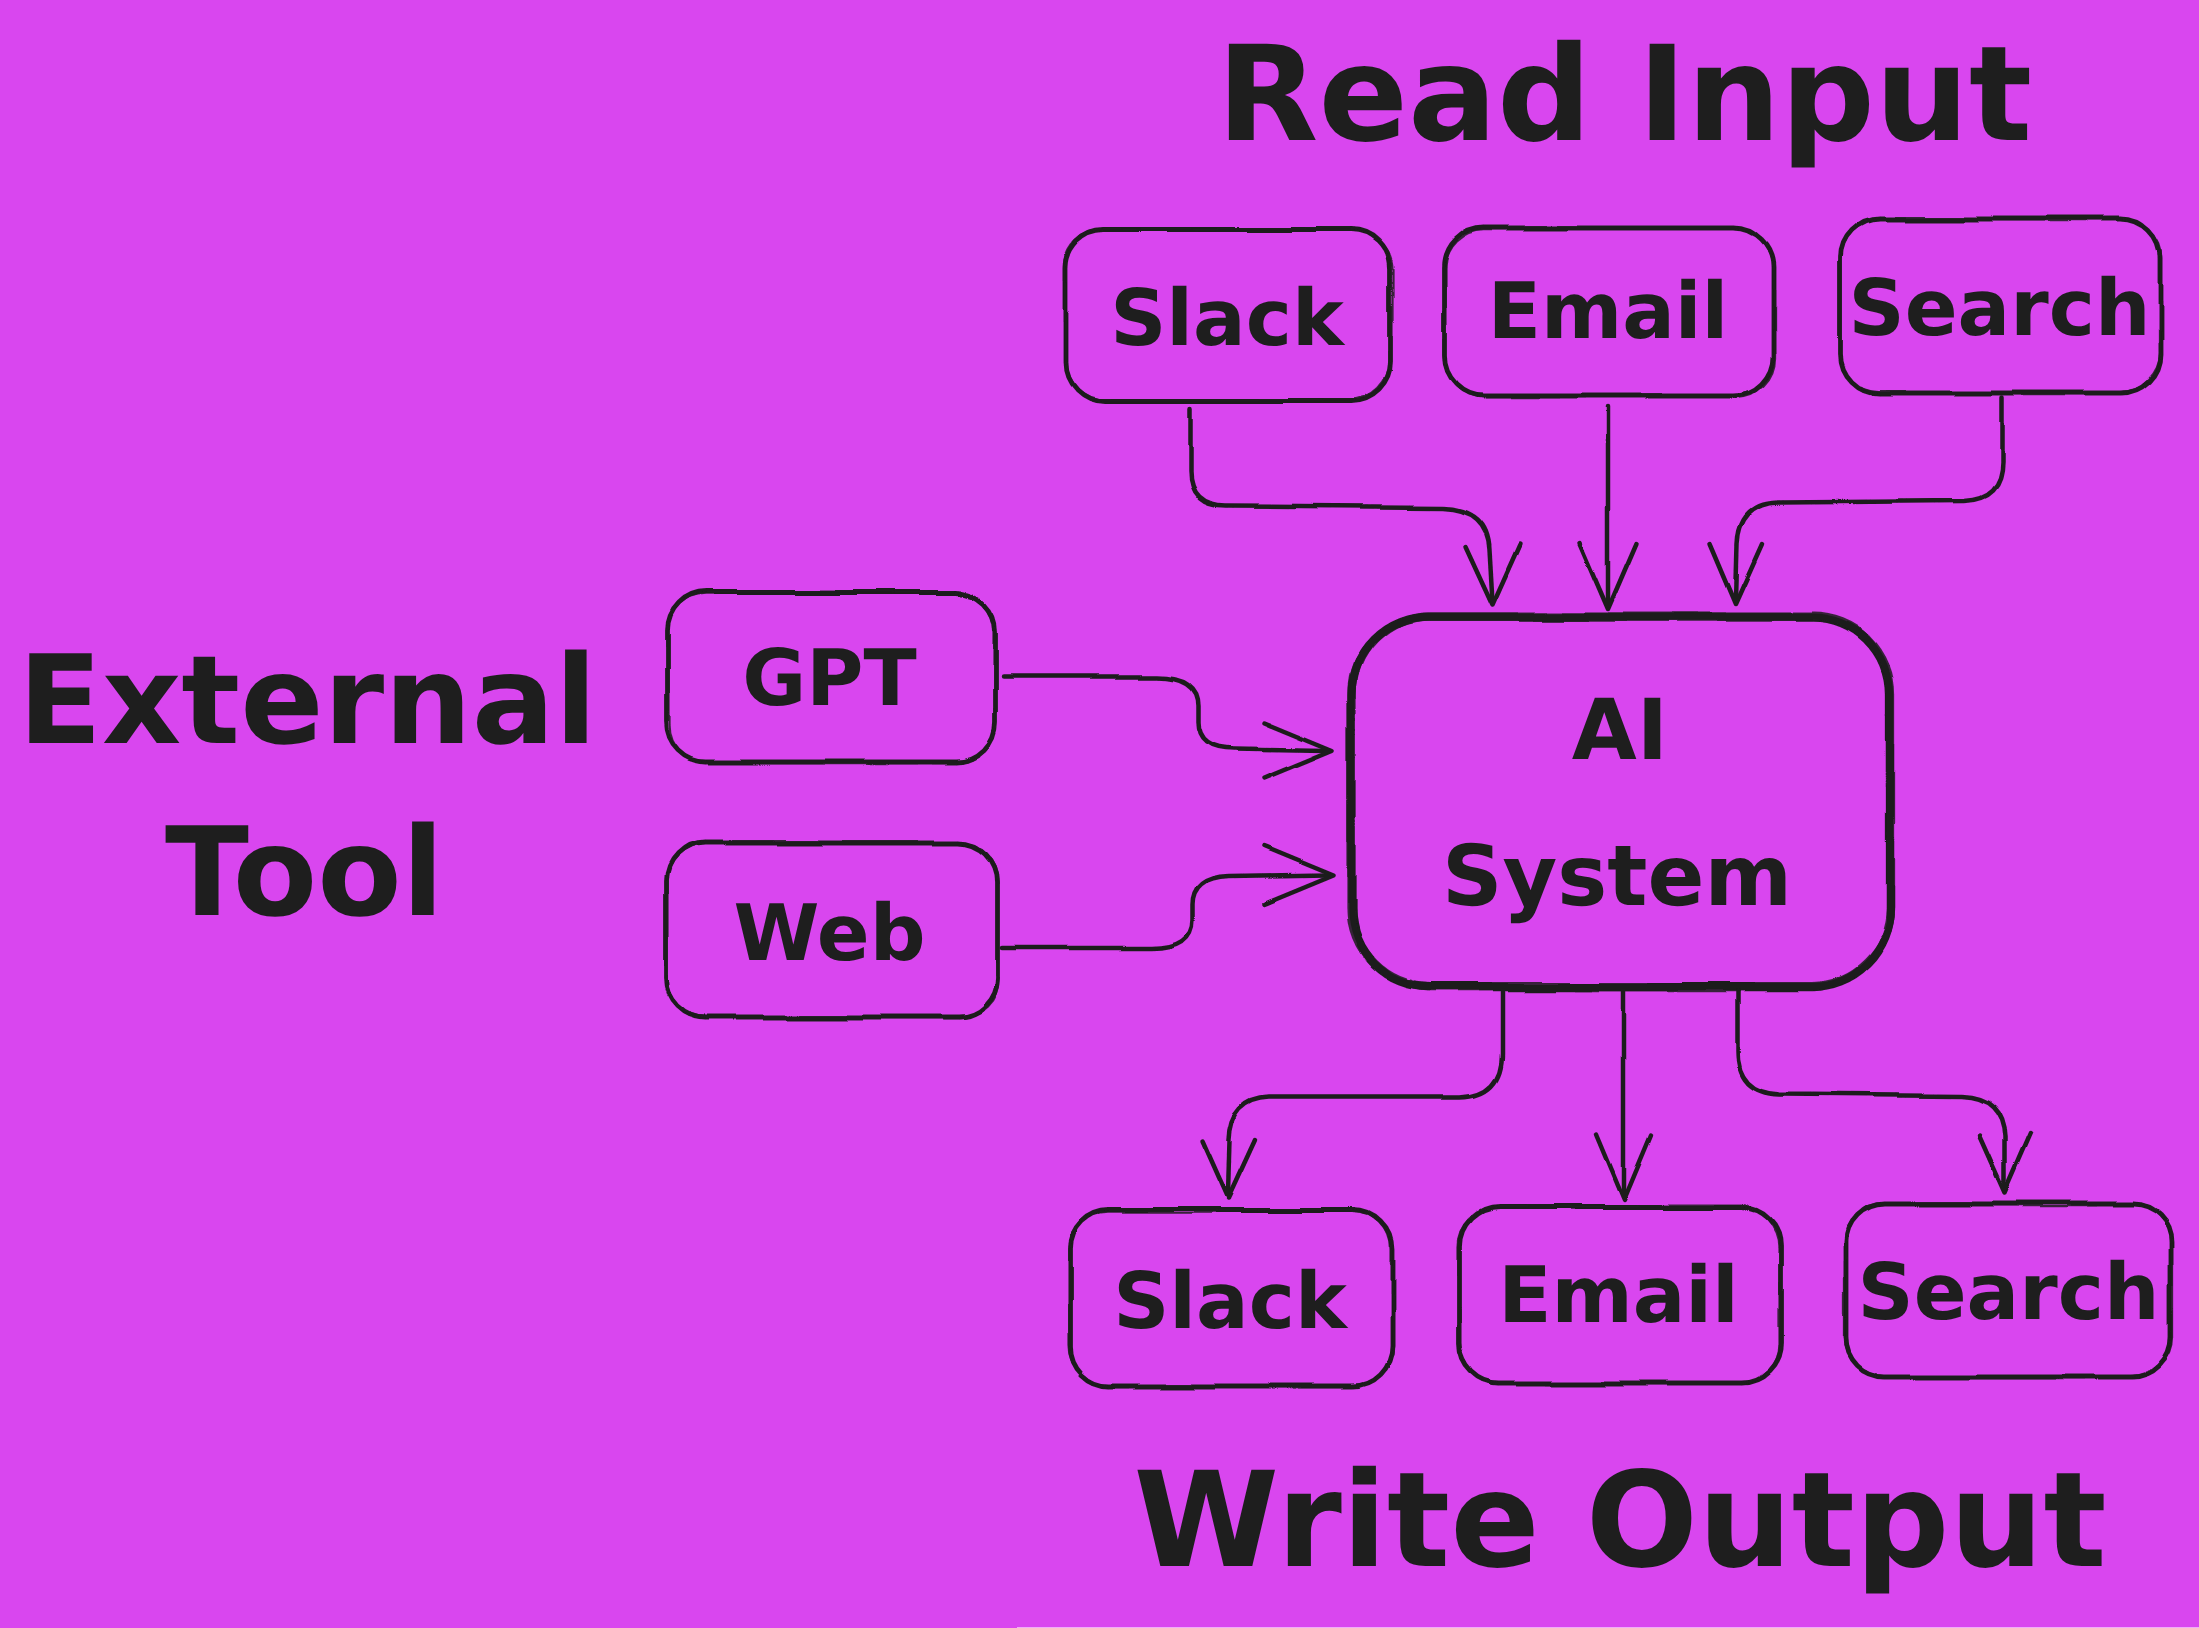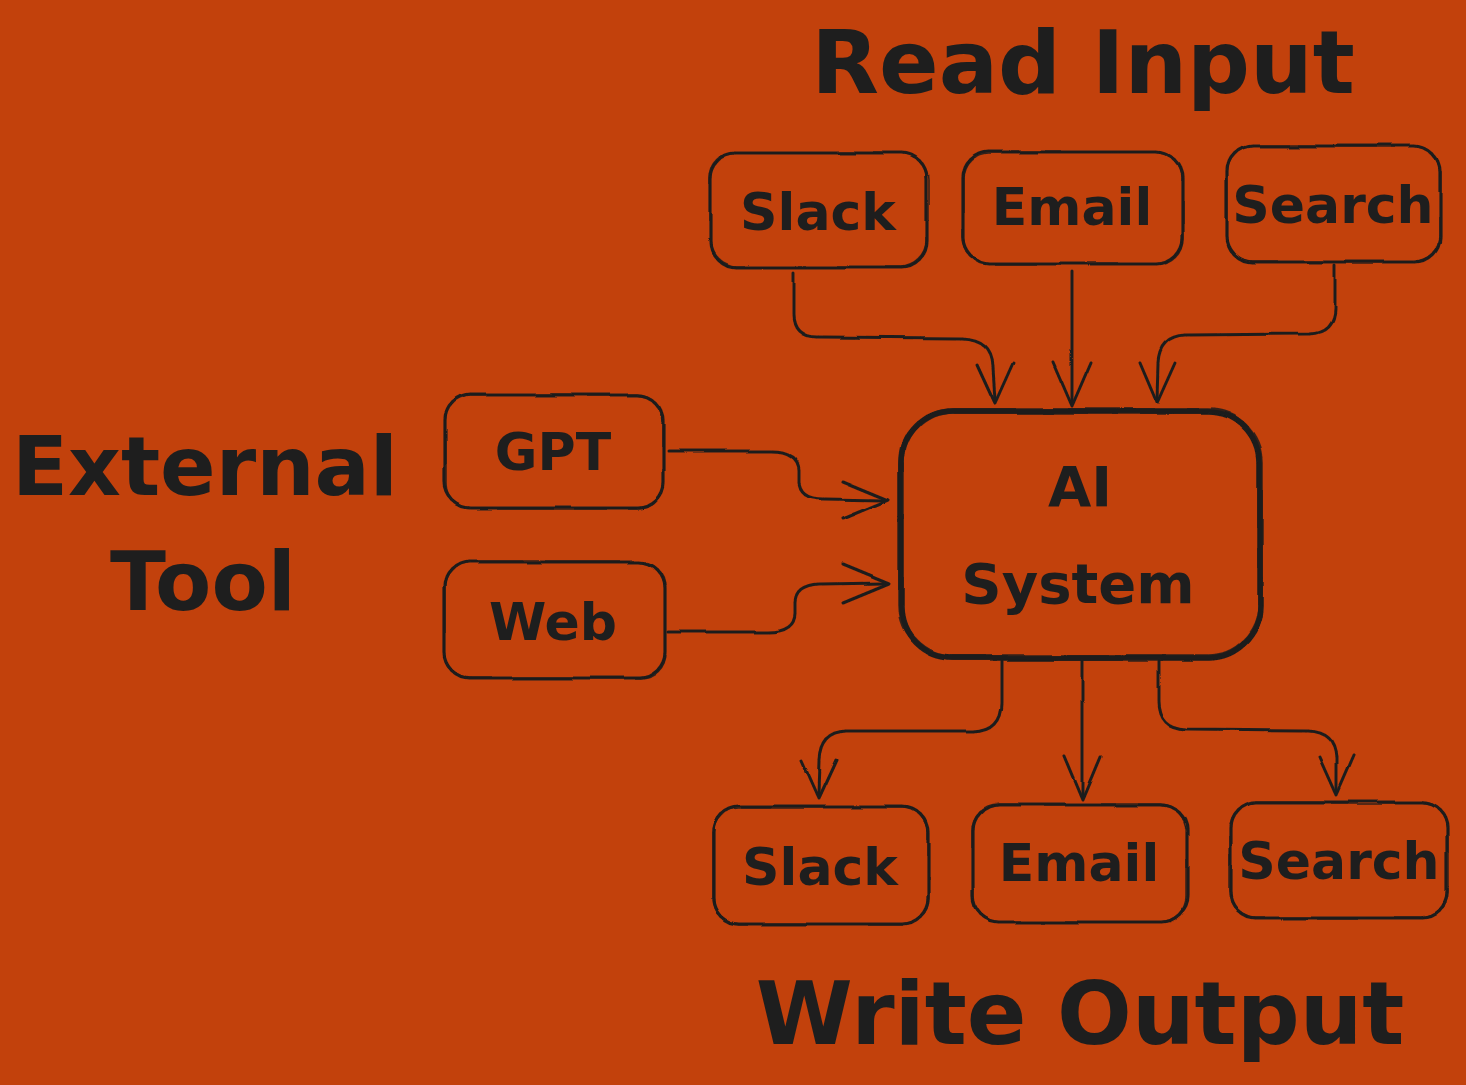"Read Input" .stage { background: #c2410c -> #d946ef }
